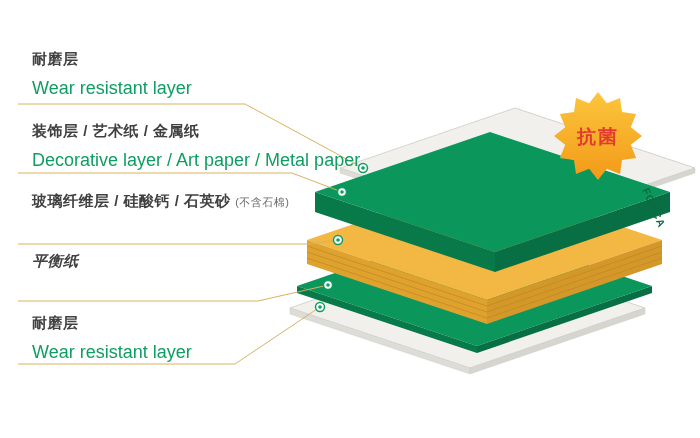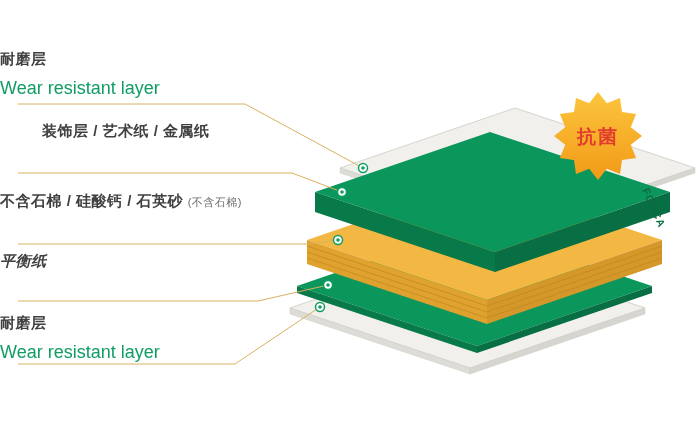"耐磨层" .layer-label { left: 0 -> 32px }
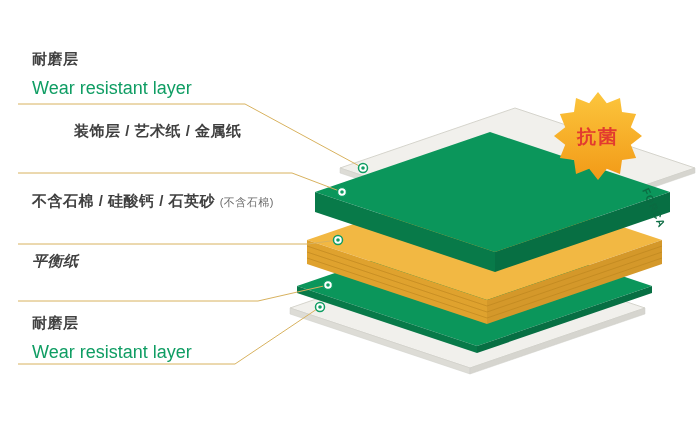"装饰层 / 艺术纸 / 金属纸" .pos-2 { margin-left: 42px -> none }
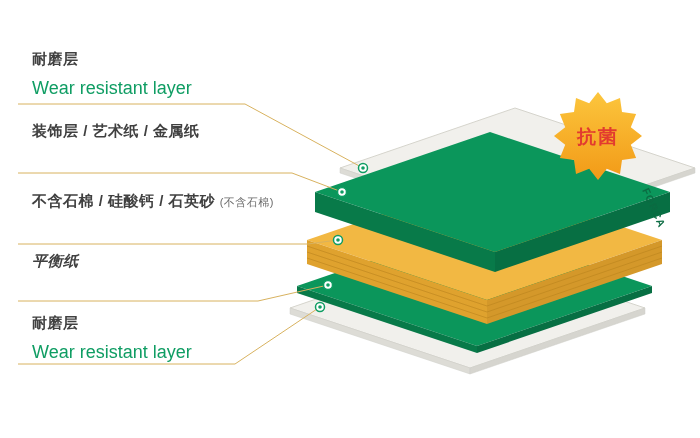"Decorative layer / Art paper" div.en { html: none -> <div>Decorative layer / Art paper / Metal paper</div> }
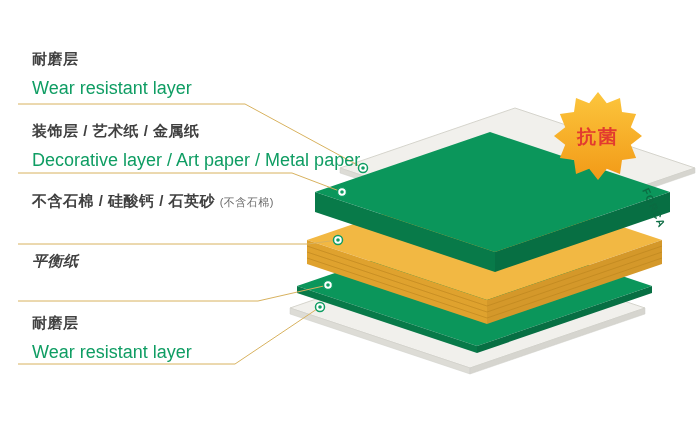"不含石棉 / 硅酸钙 / 石英砂" span { text: 不含石棉 -> 玻璃纤维层 }
